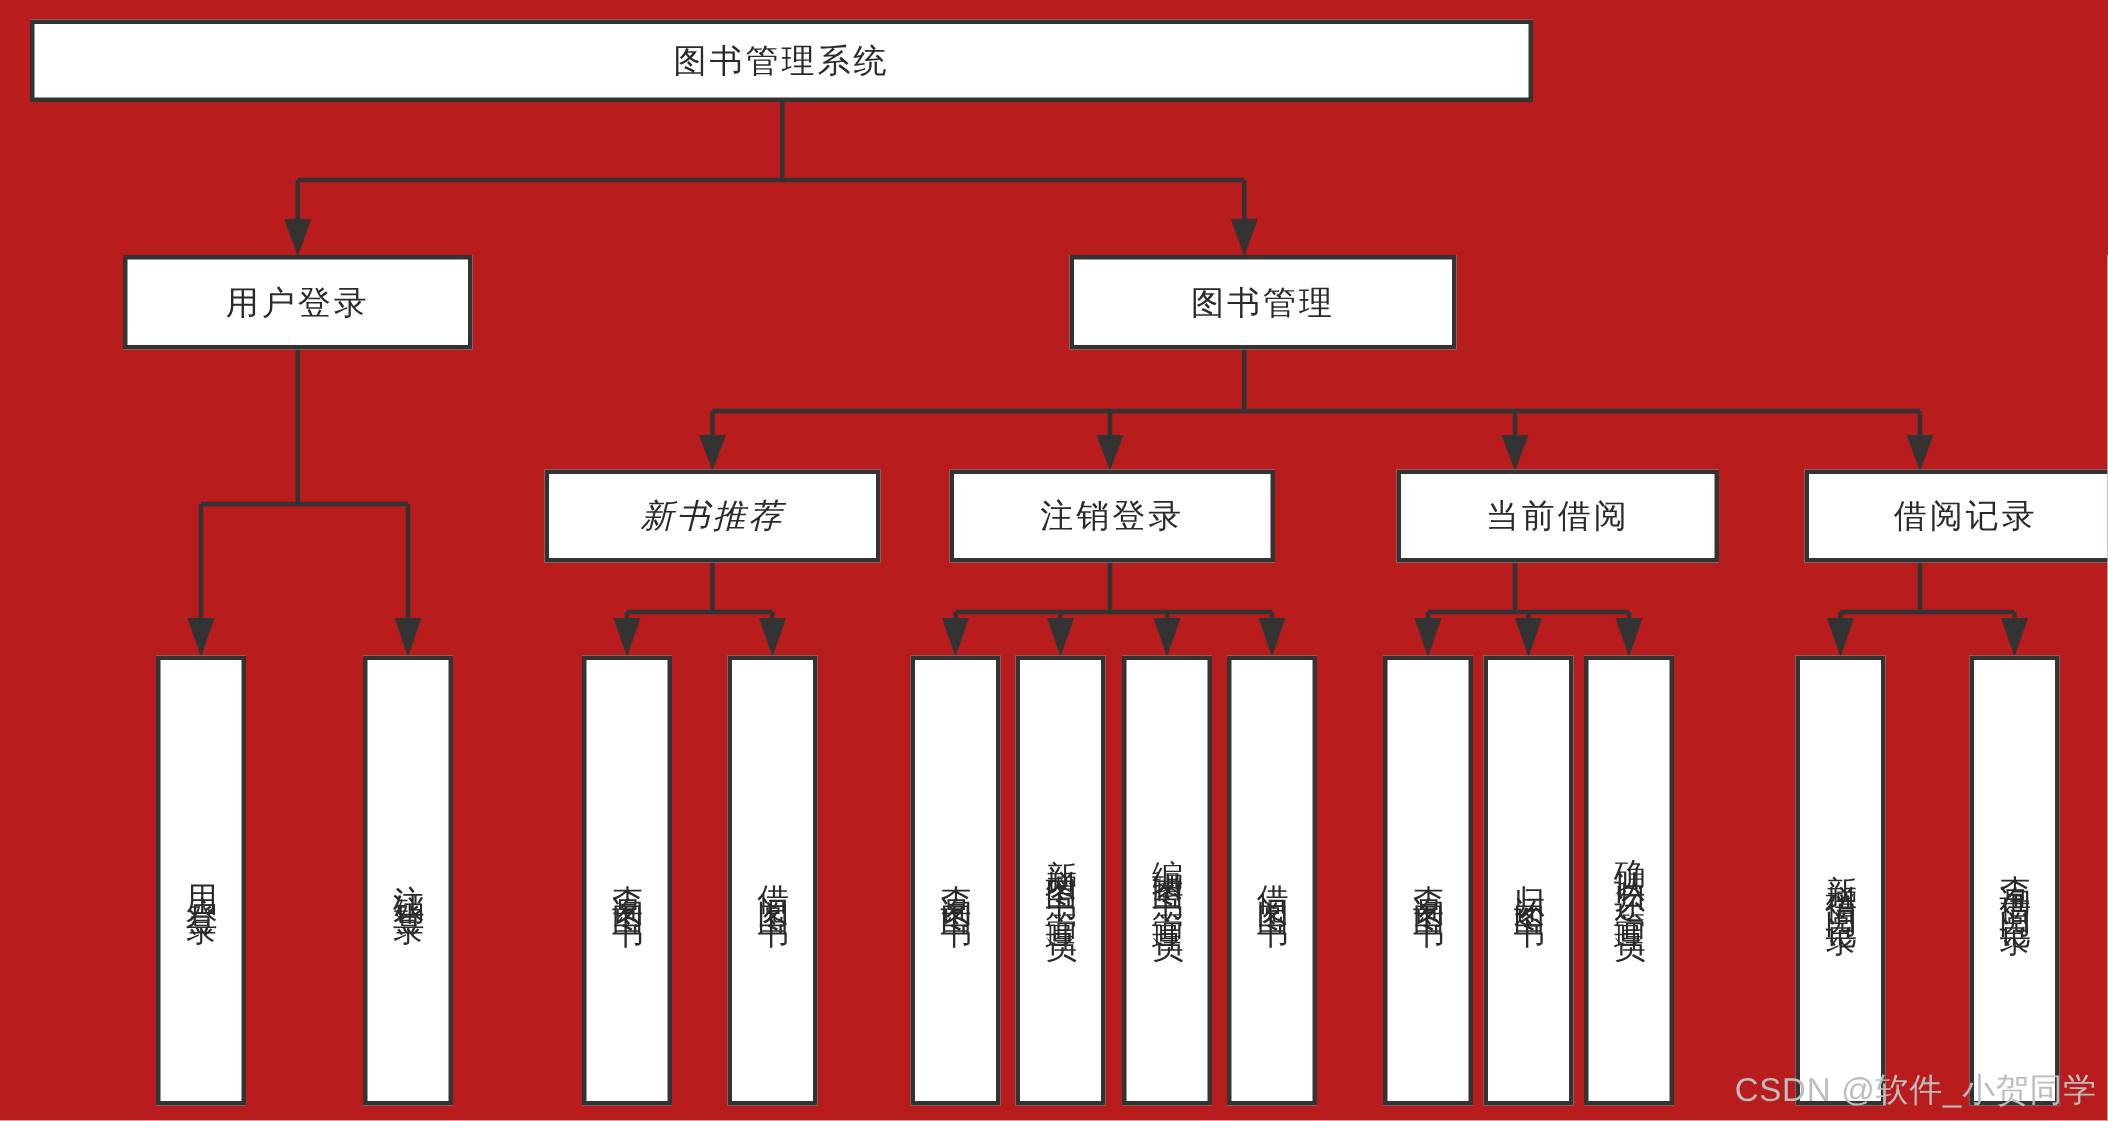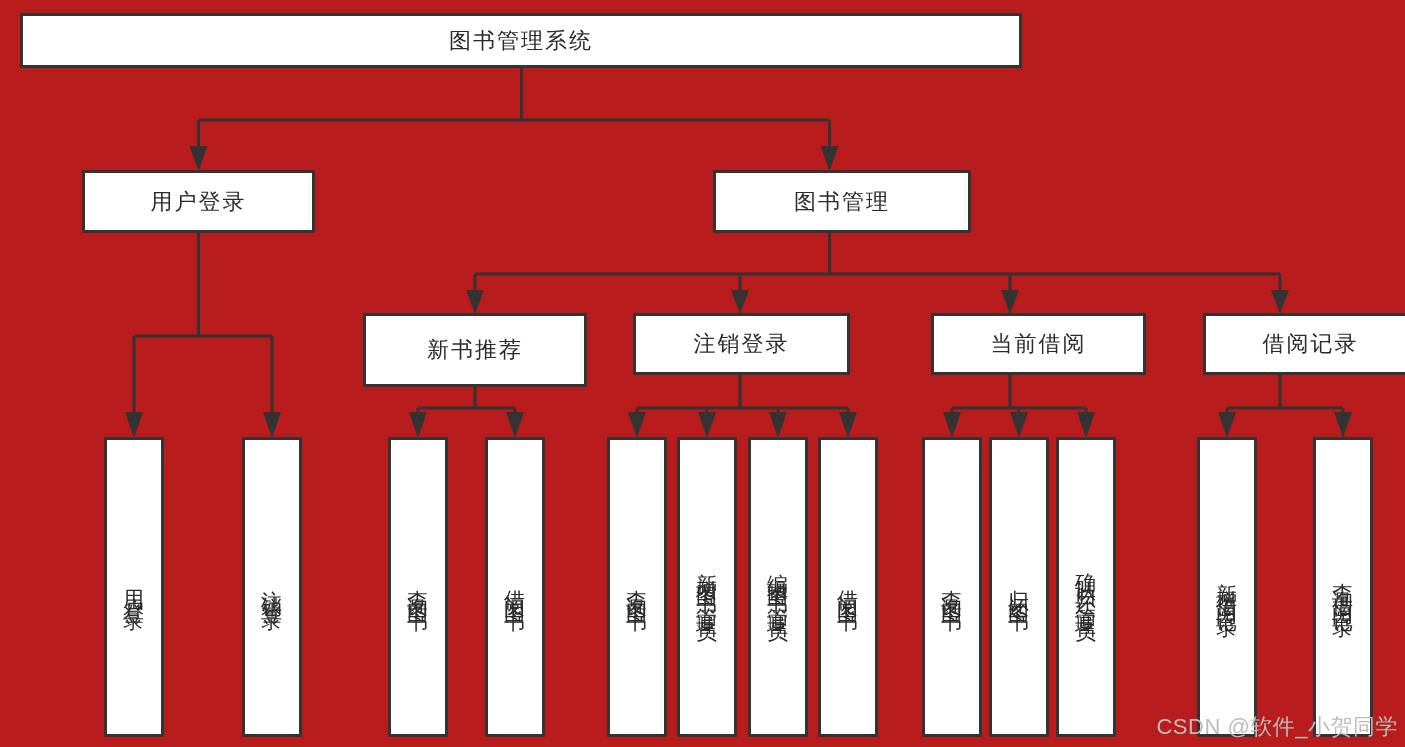"新书推荐" div.node { font-style: none -> italic; height: 74px -> 62px }
